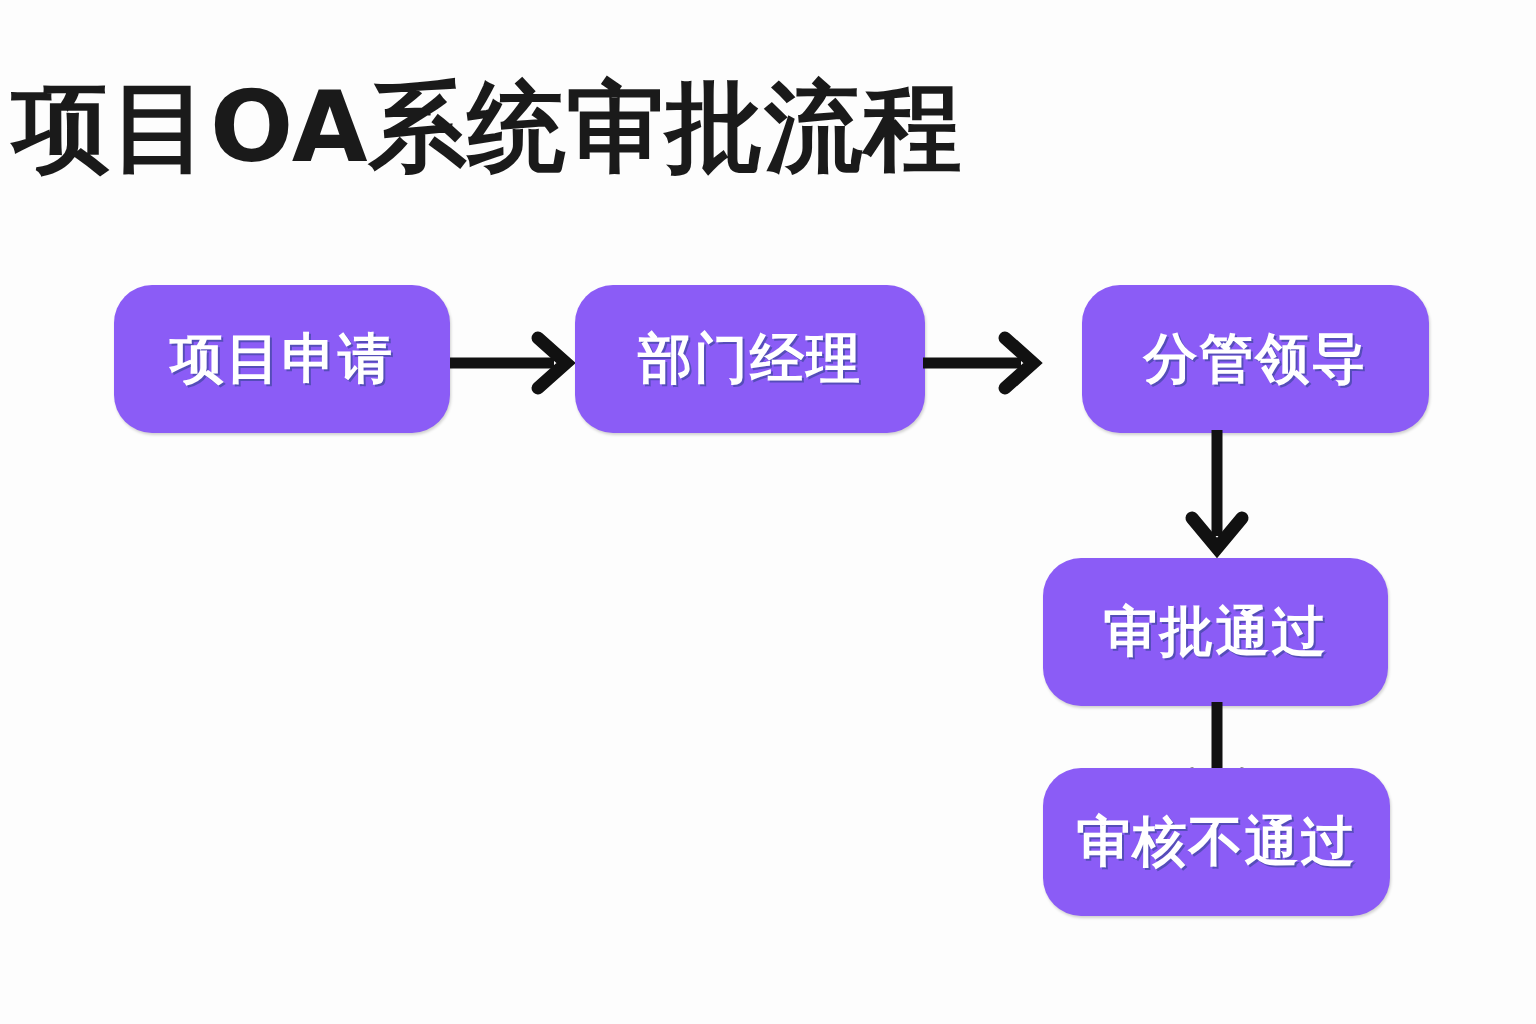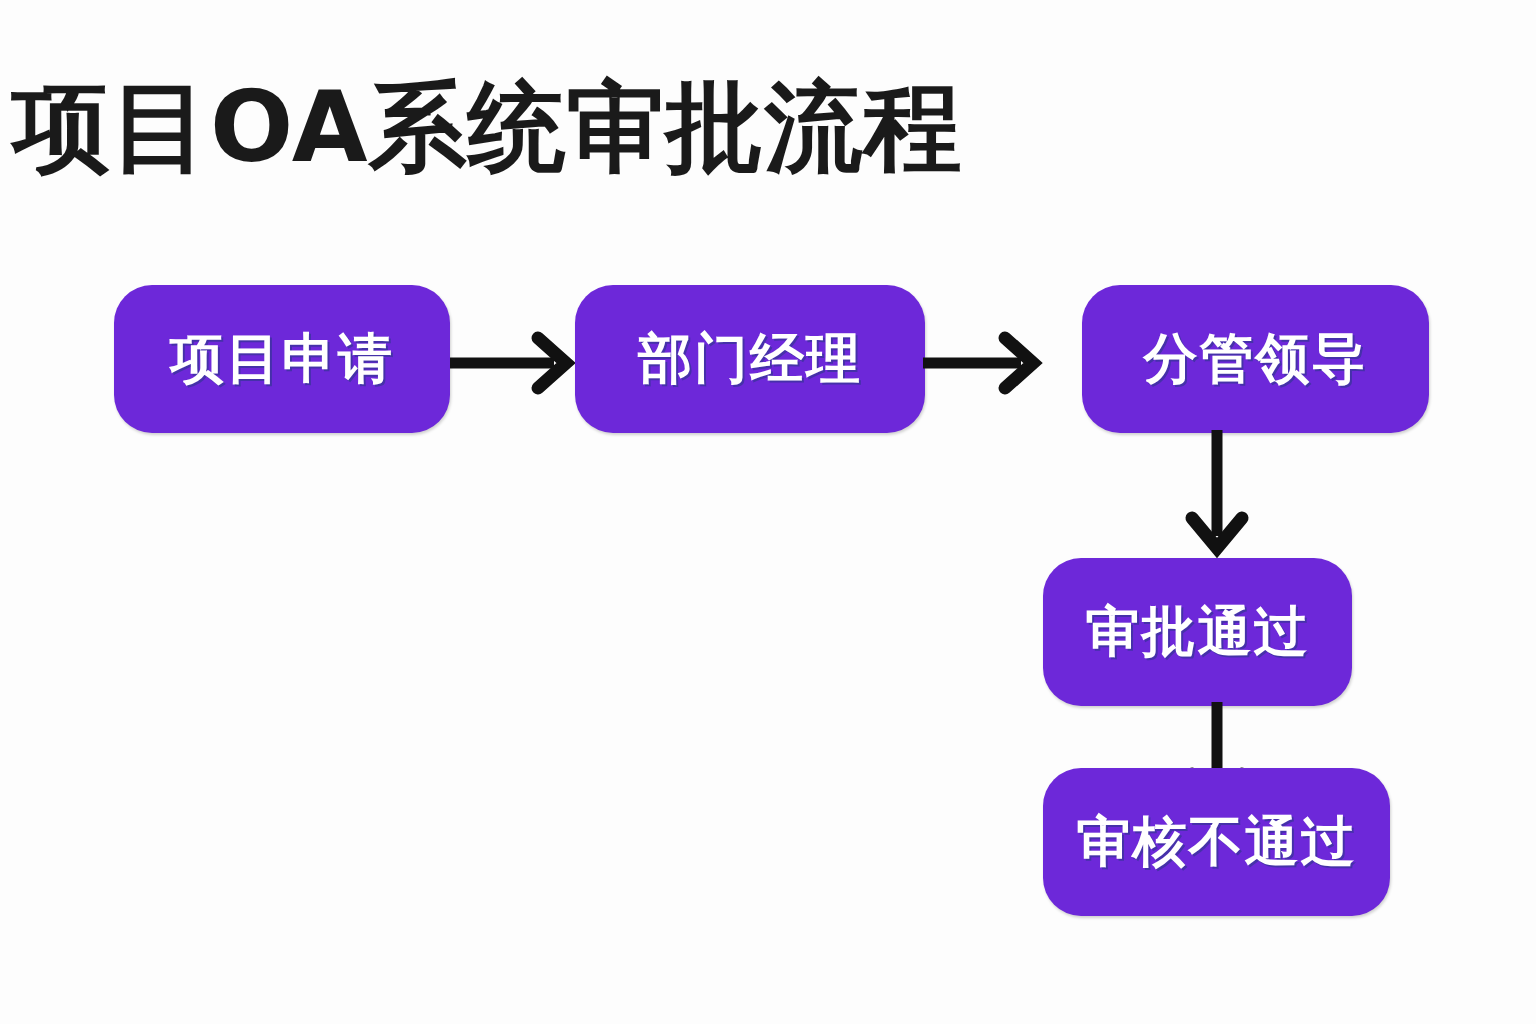"项目申请" .node { background: #6d28d9 -> #8b5cf6 }
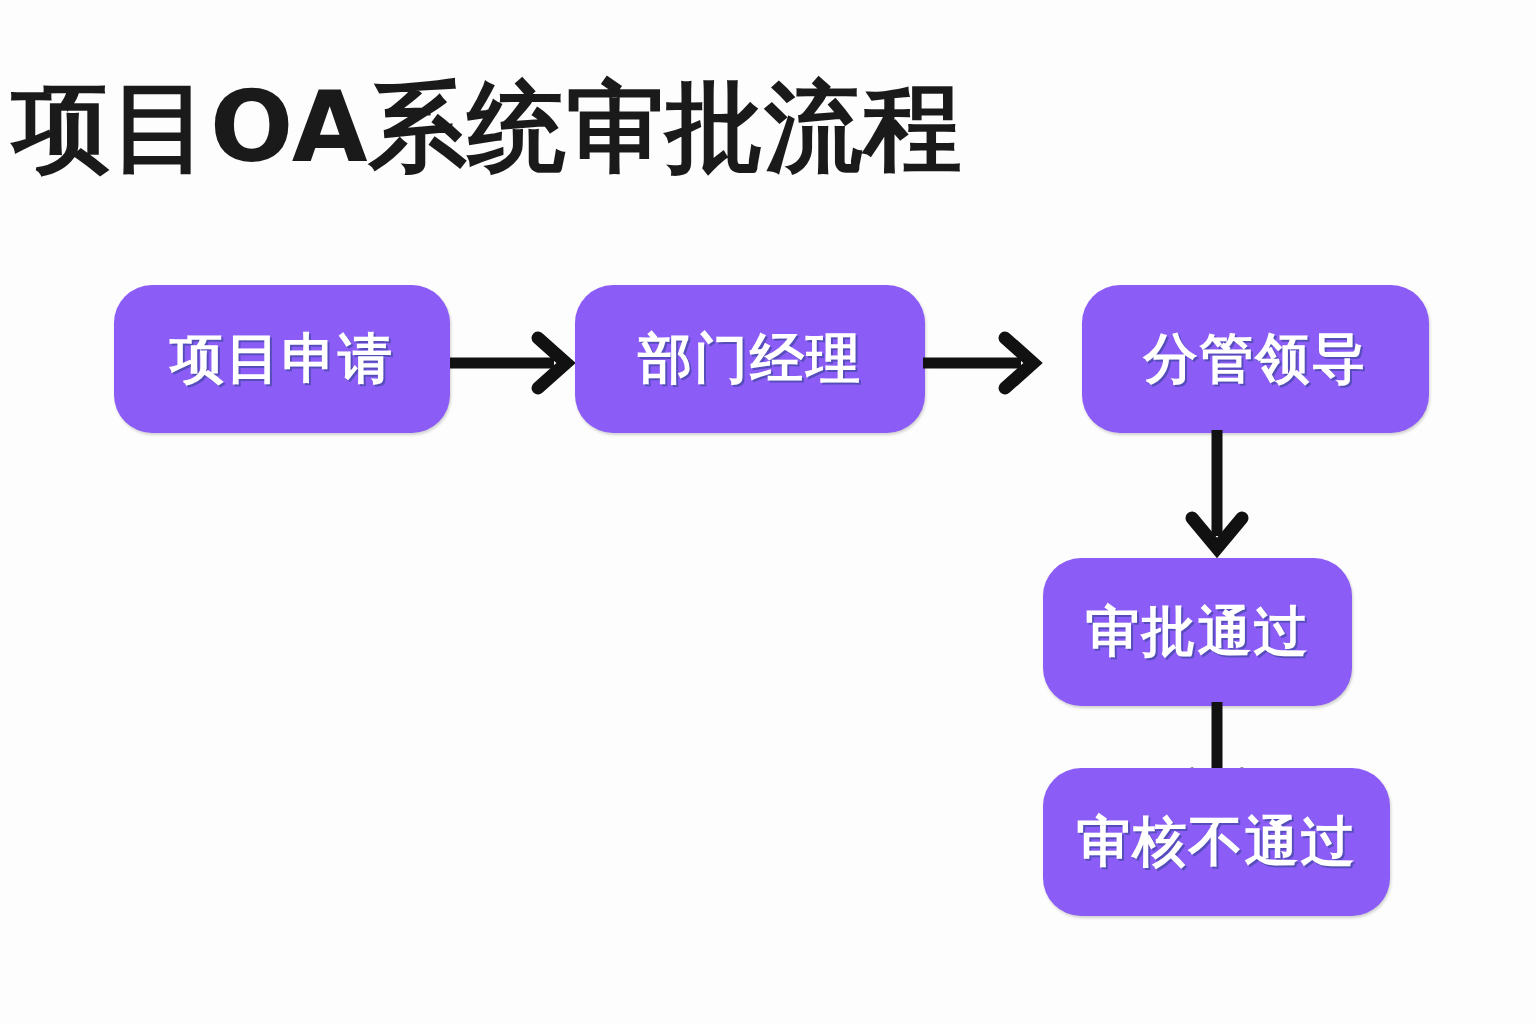"审批通过" #node-approved { width: 309px -> 345px }
